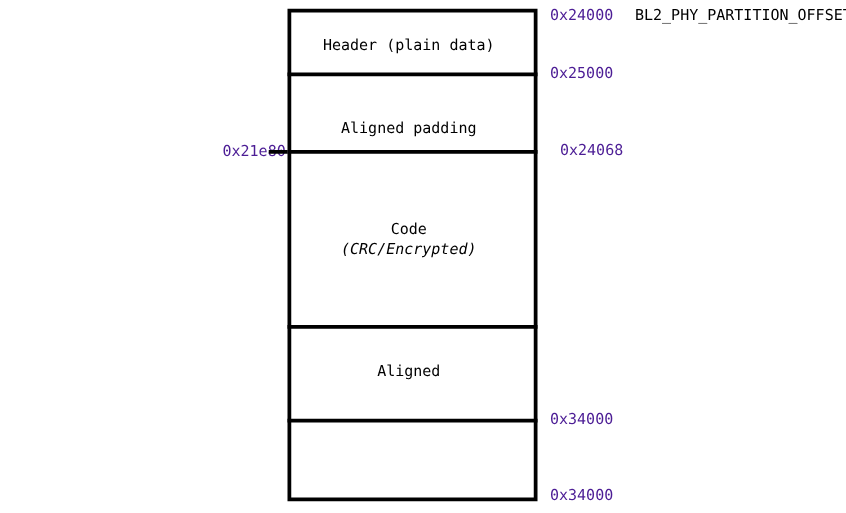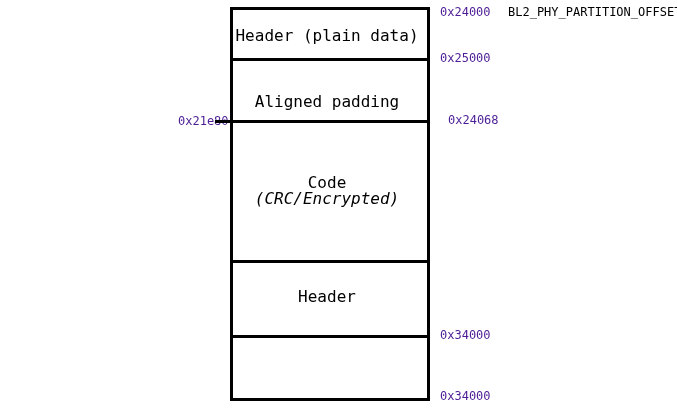"Header (plain data)" .region-label { font-size: 16px -> 12px }
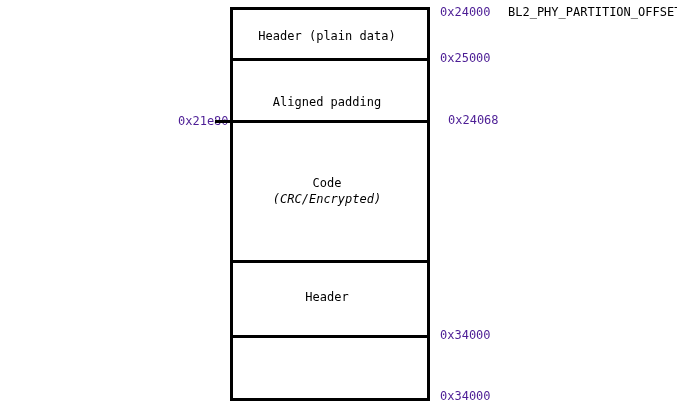"Header" div.region-label { text: Header -> Aligned }
